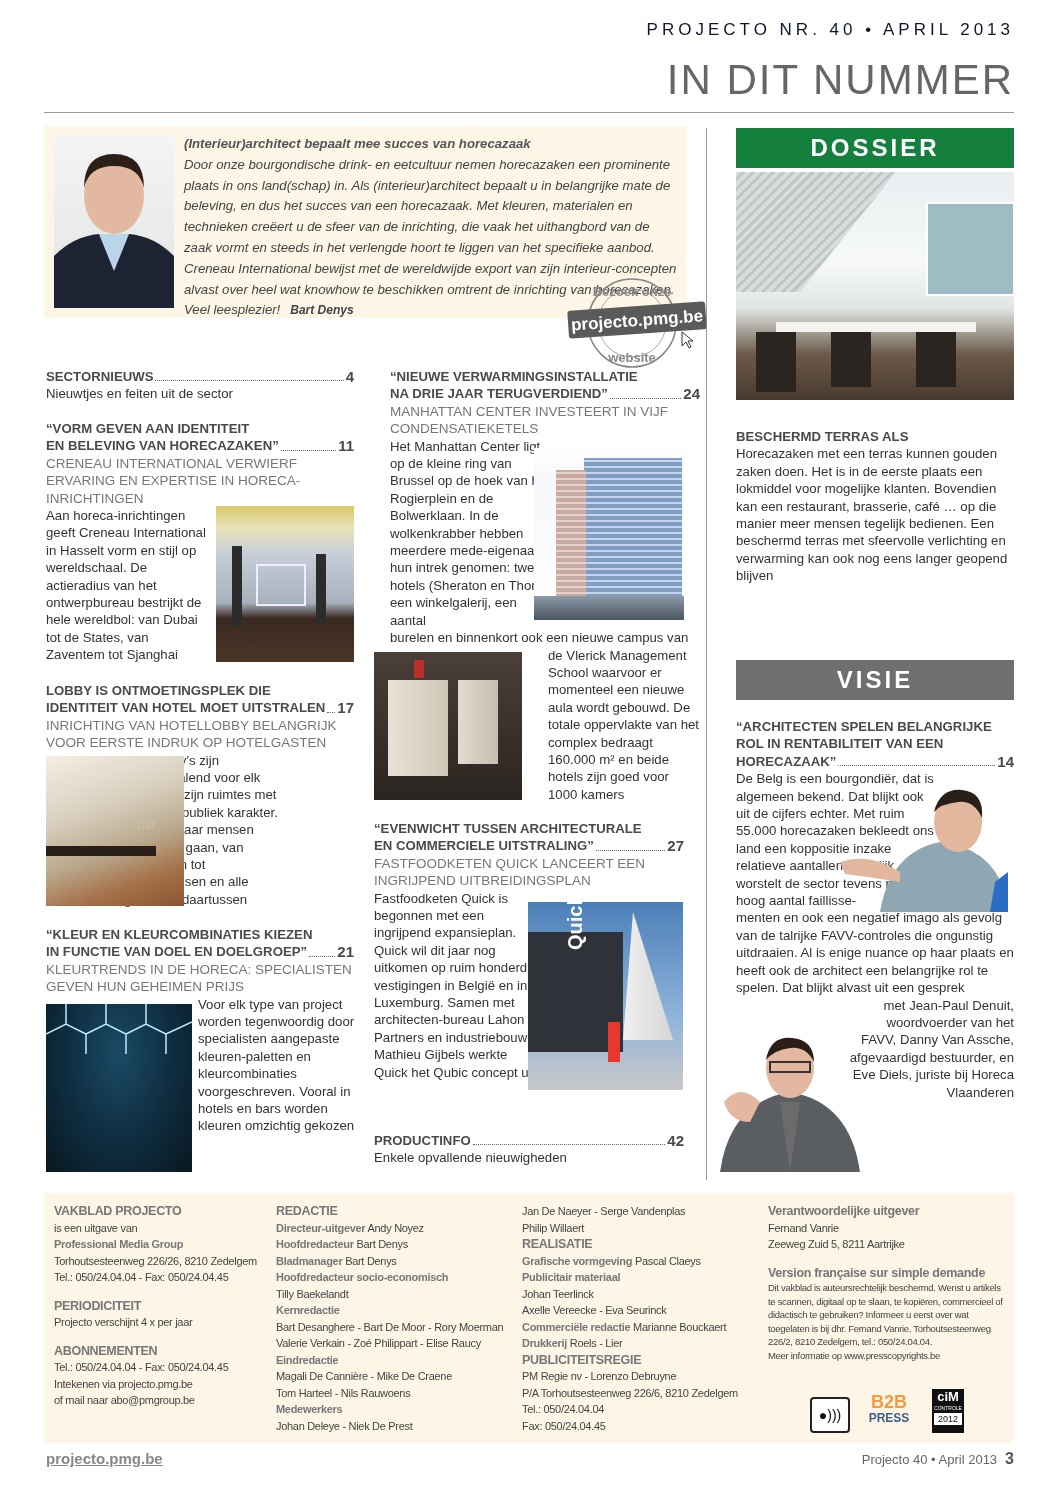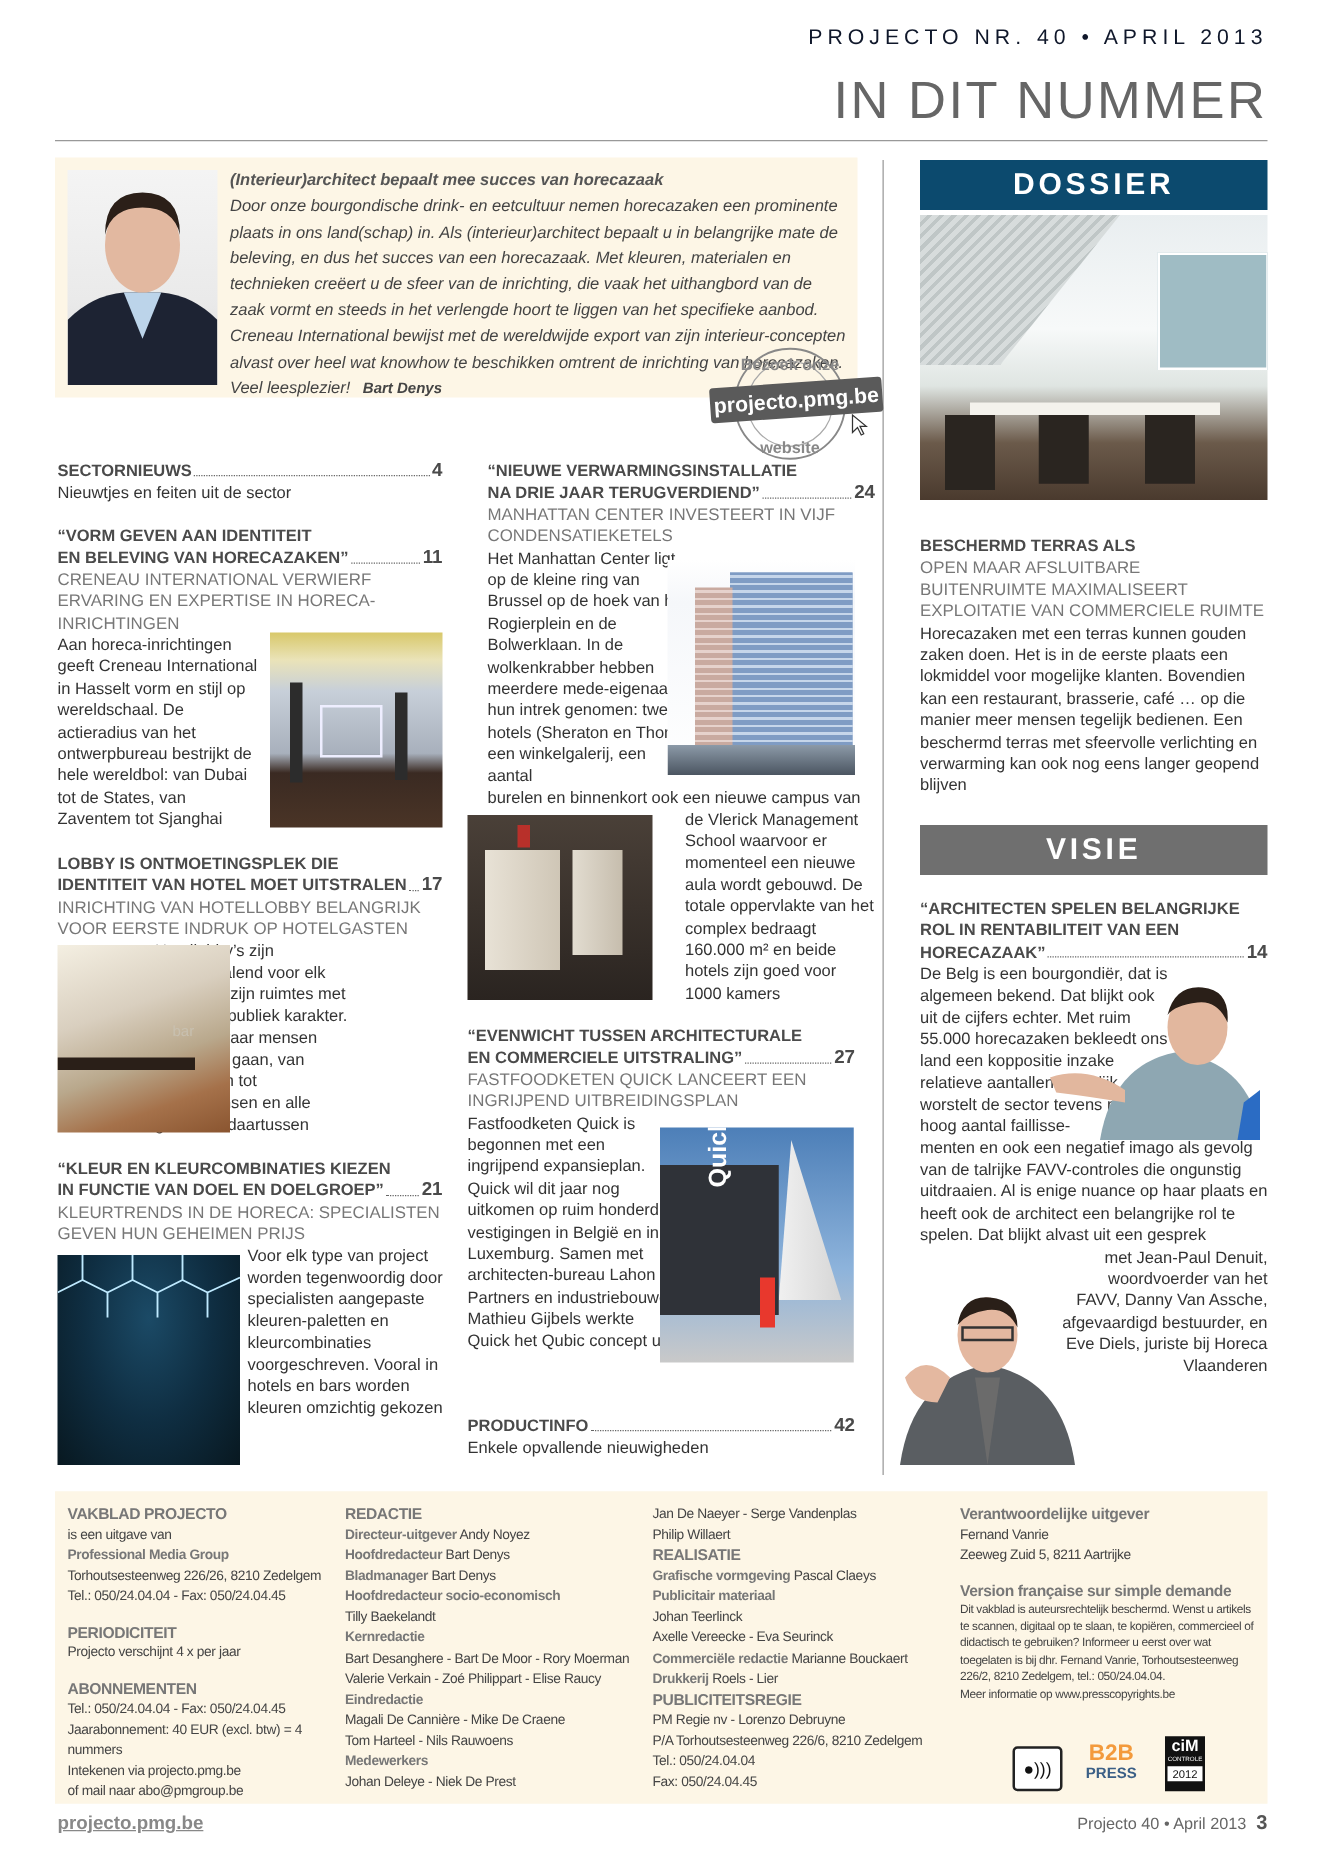"DOSSIER" .dossier { background: #0c4a6e -> #15803d }
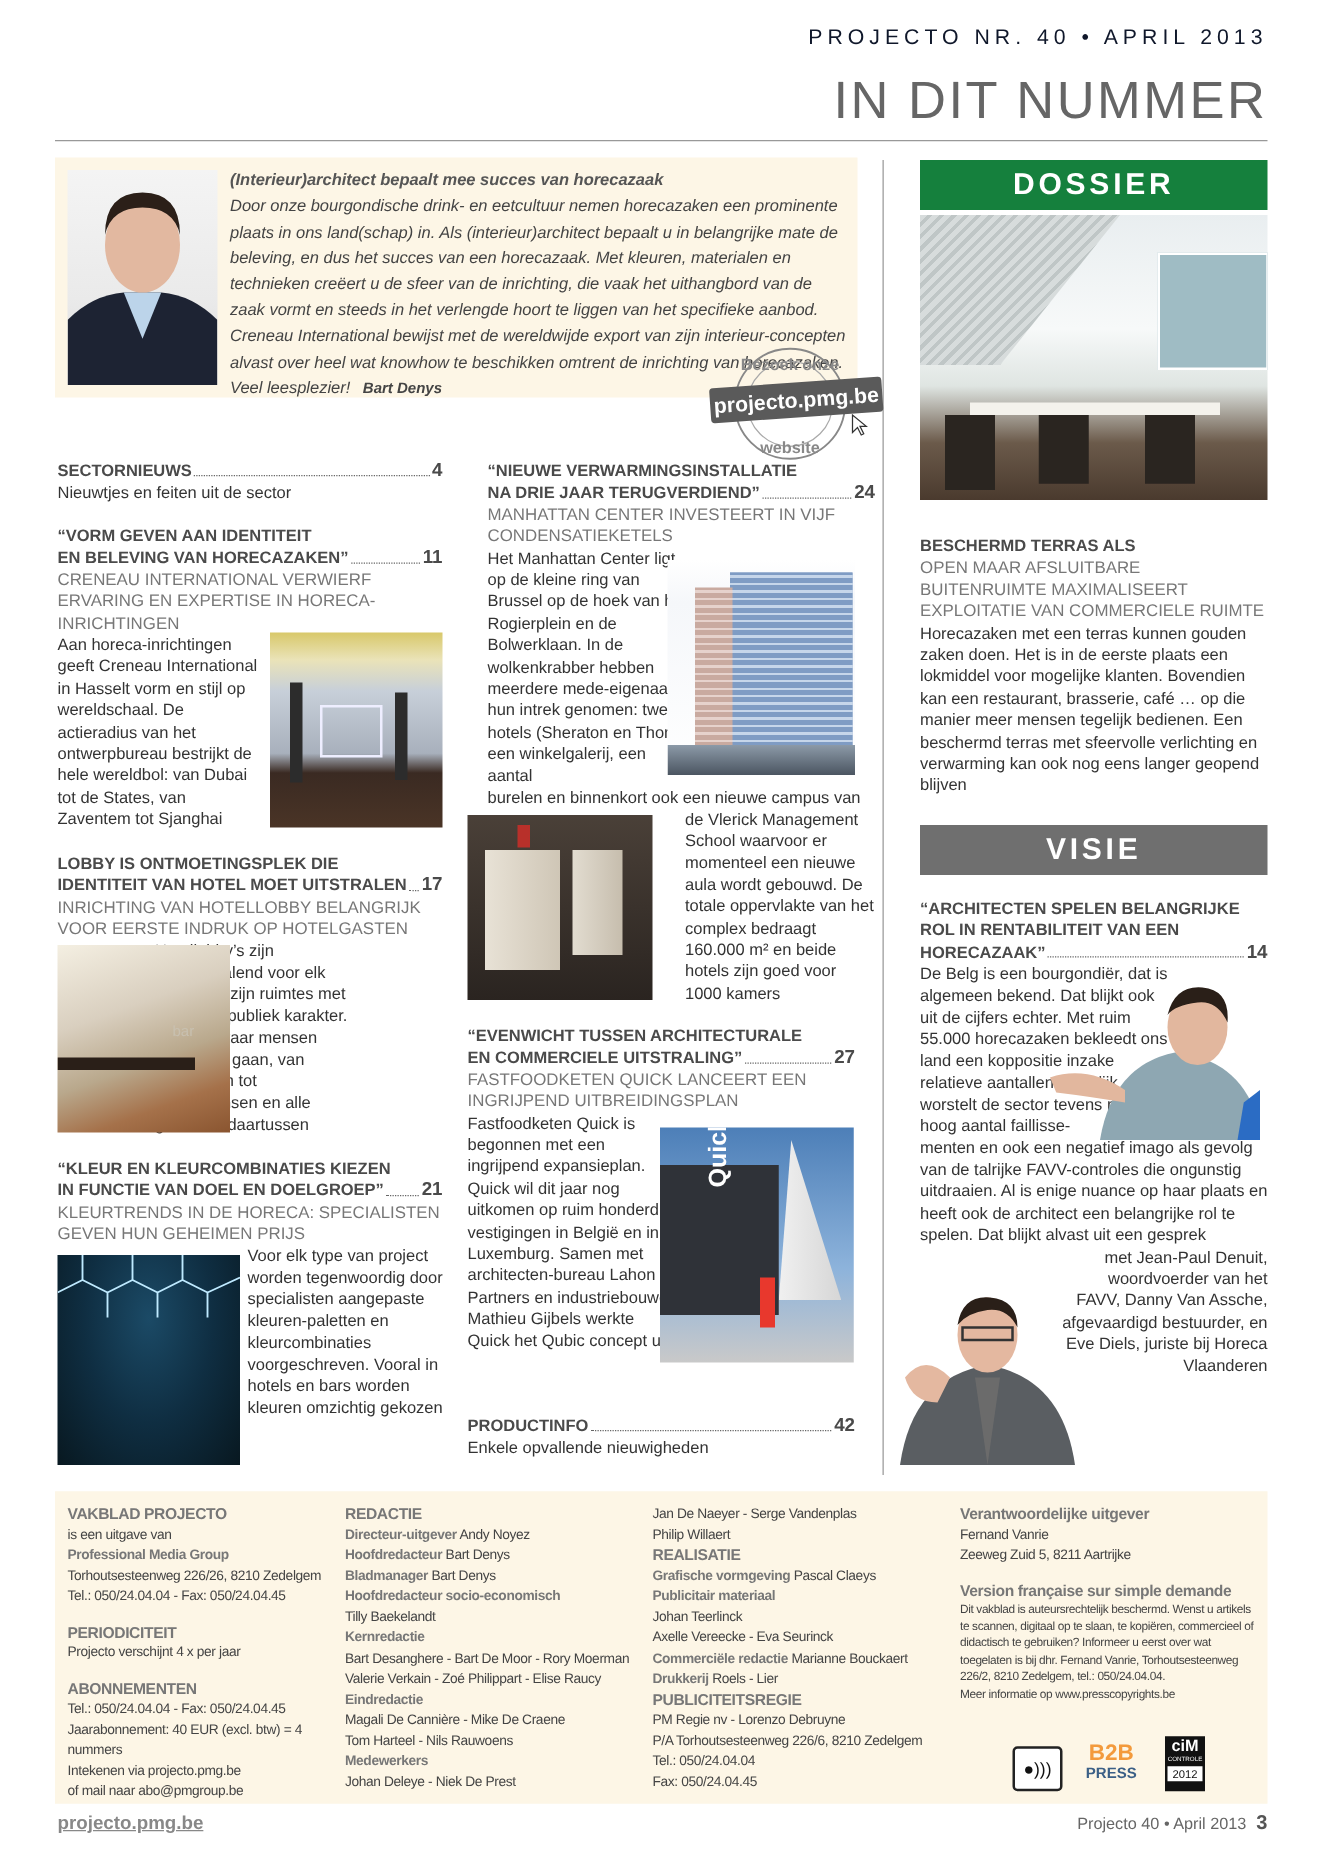"OPEN MAAR AFSLUITBARE BUITENRUIMTE" div.sub { html: <div>OPEN MAAR AFSLUITBARE BUITENRUIMTE MAXIMALISEERT EXPLOITATIE VAN COMMERCIELE RUIMTE</div> -> none }
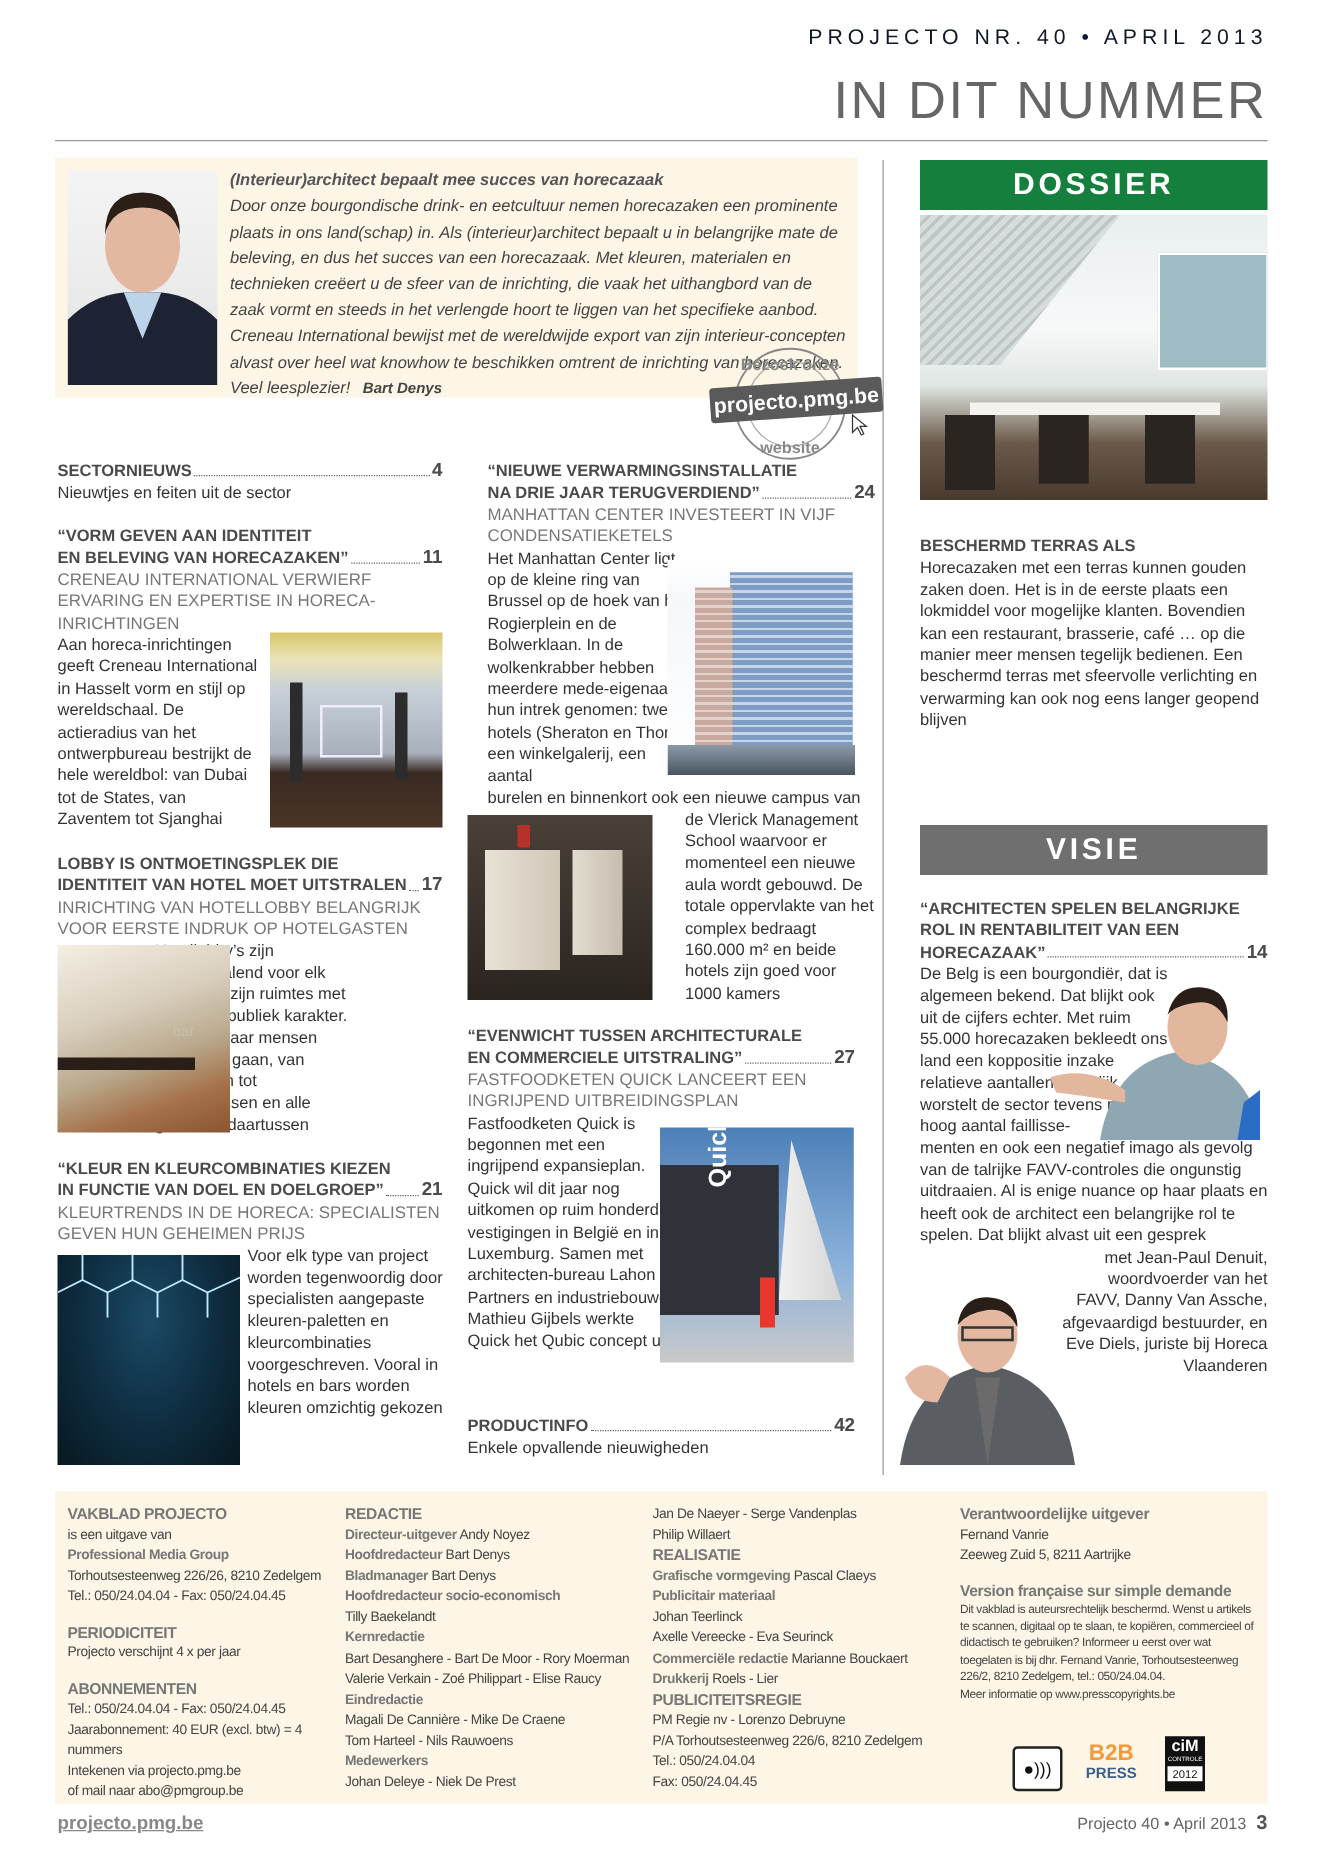"Jaarabonnement: 40 EUR (excl. btw)" div { html: <div>Jaarabonnement: 40 EUR (excl. btw) = 4 nummers</div> -> none }
